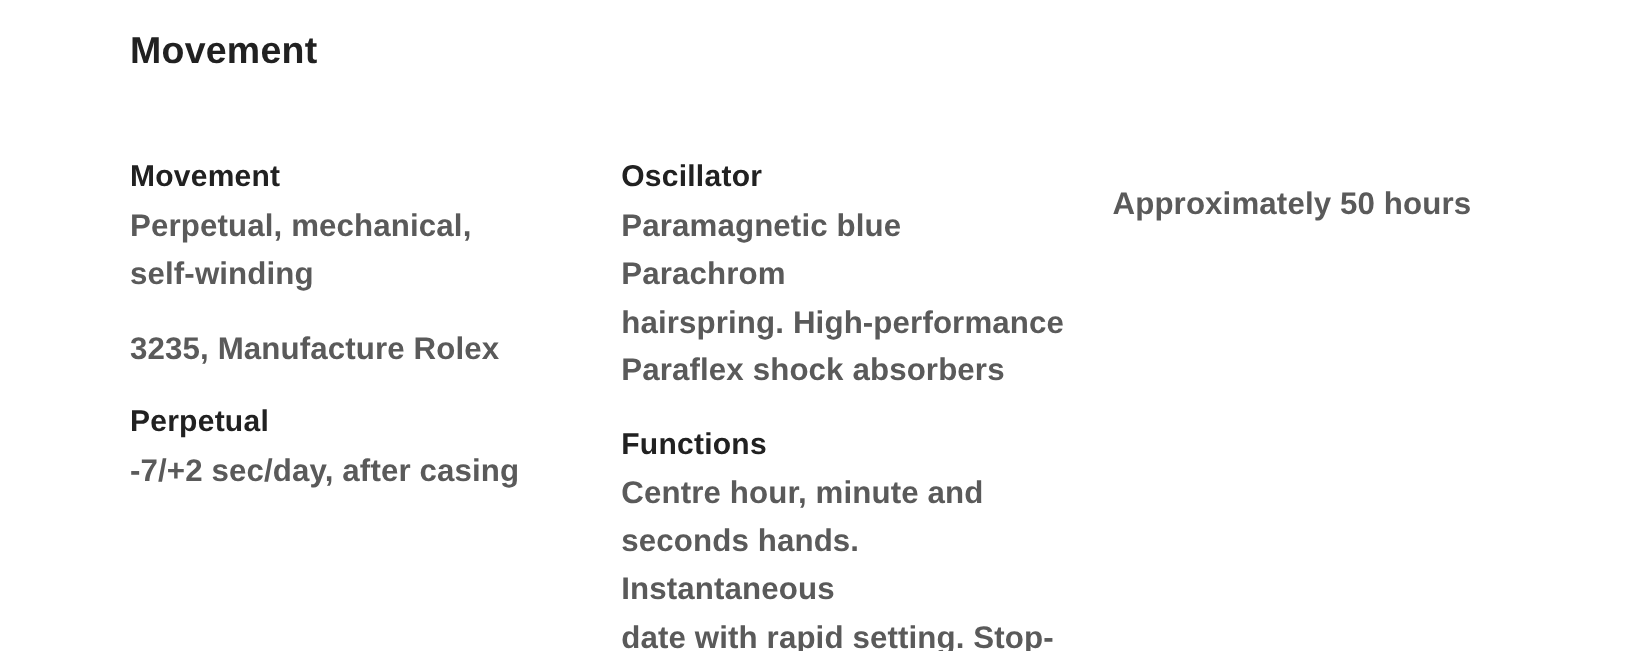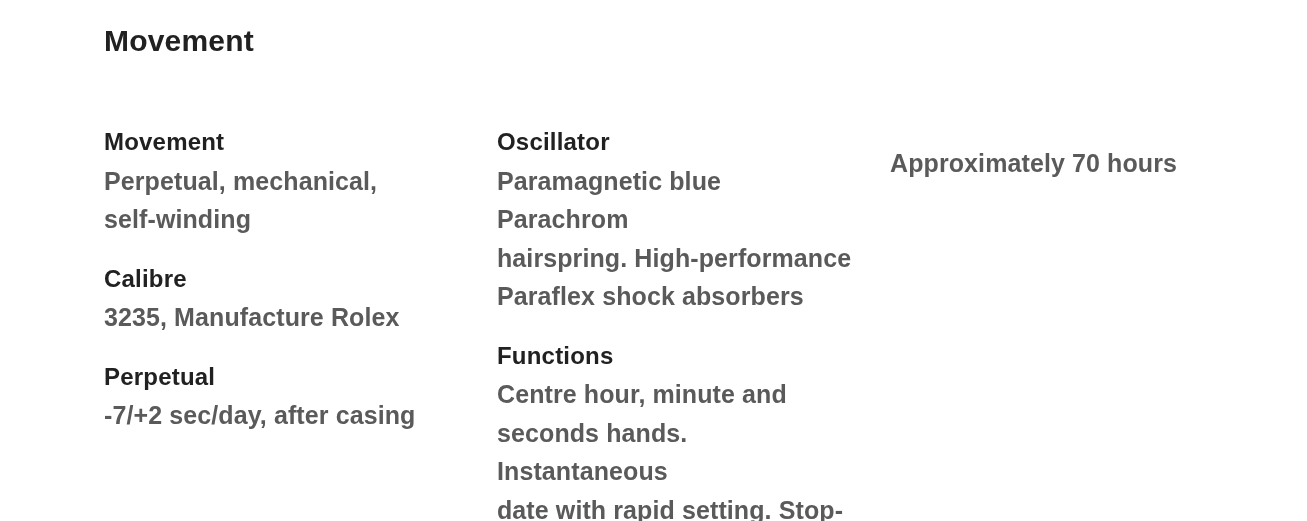"Approximately 70 hours" div.spec-value { text: 70 -> 50 }
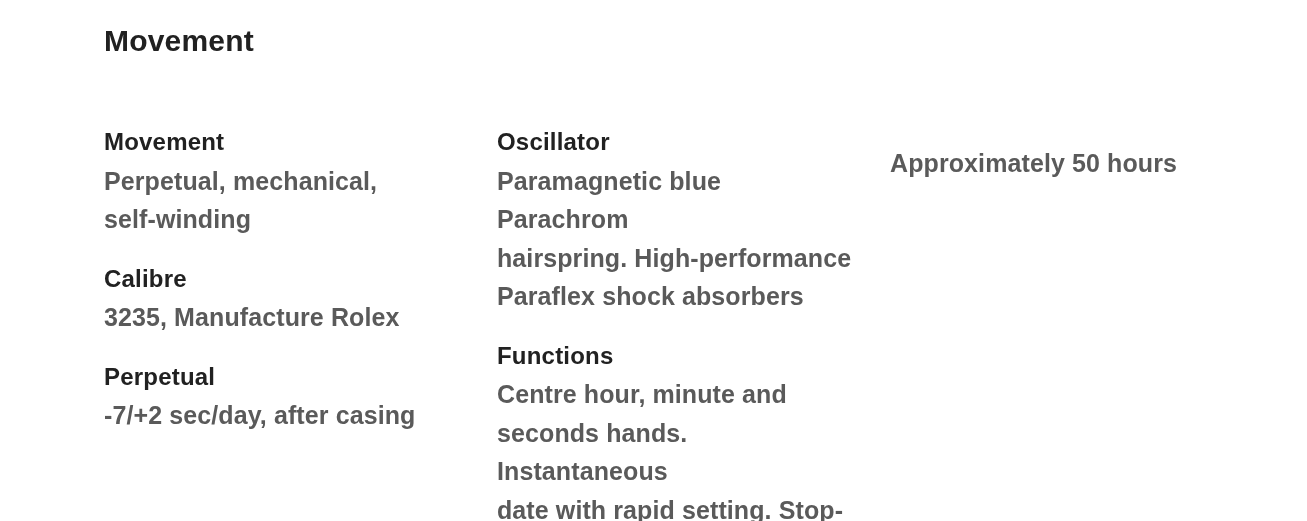"Calibre" div.spec-label { html: <div>Calibre</div> -> none }
